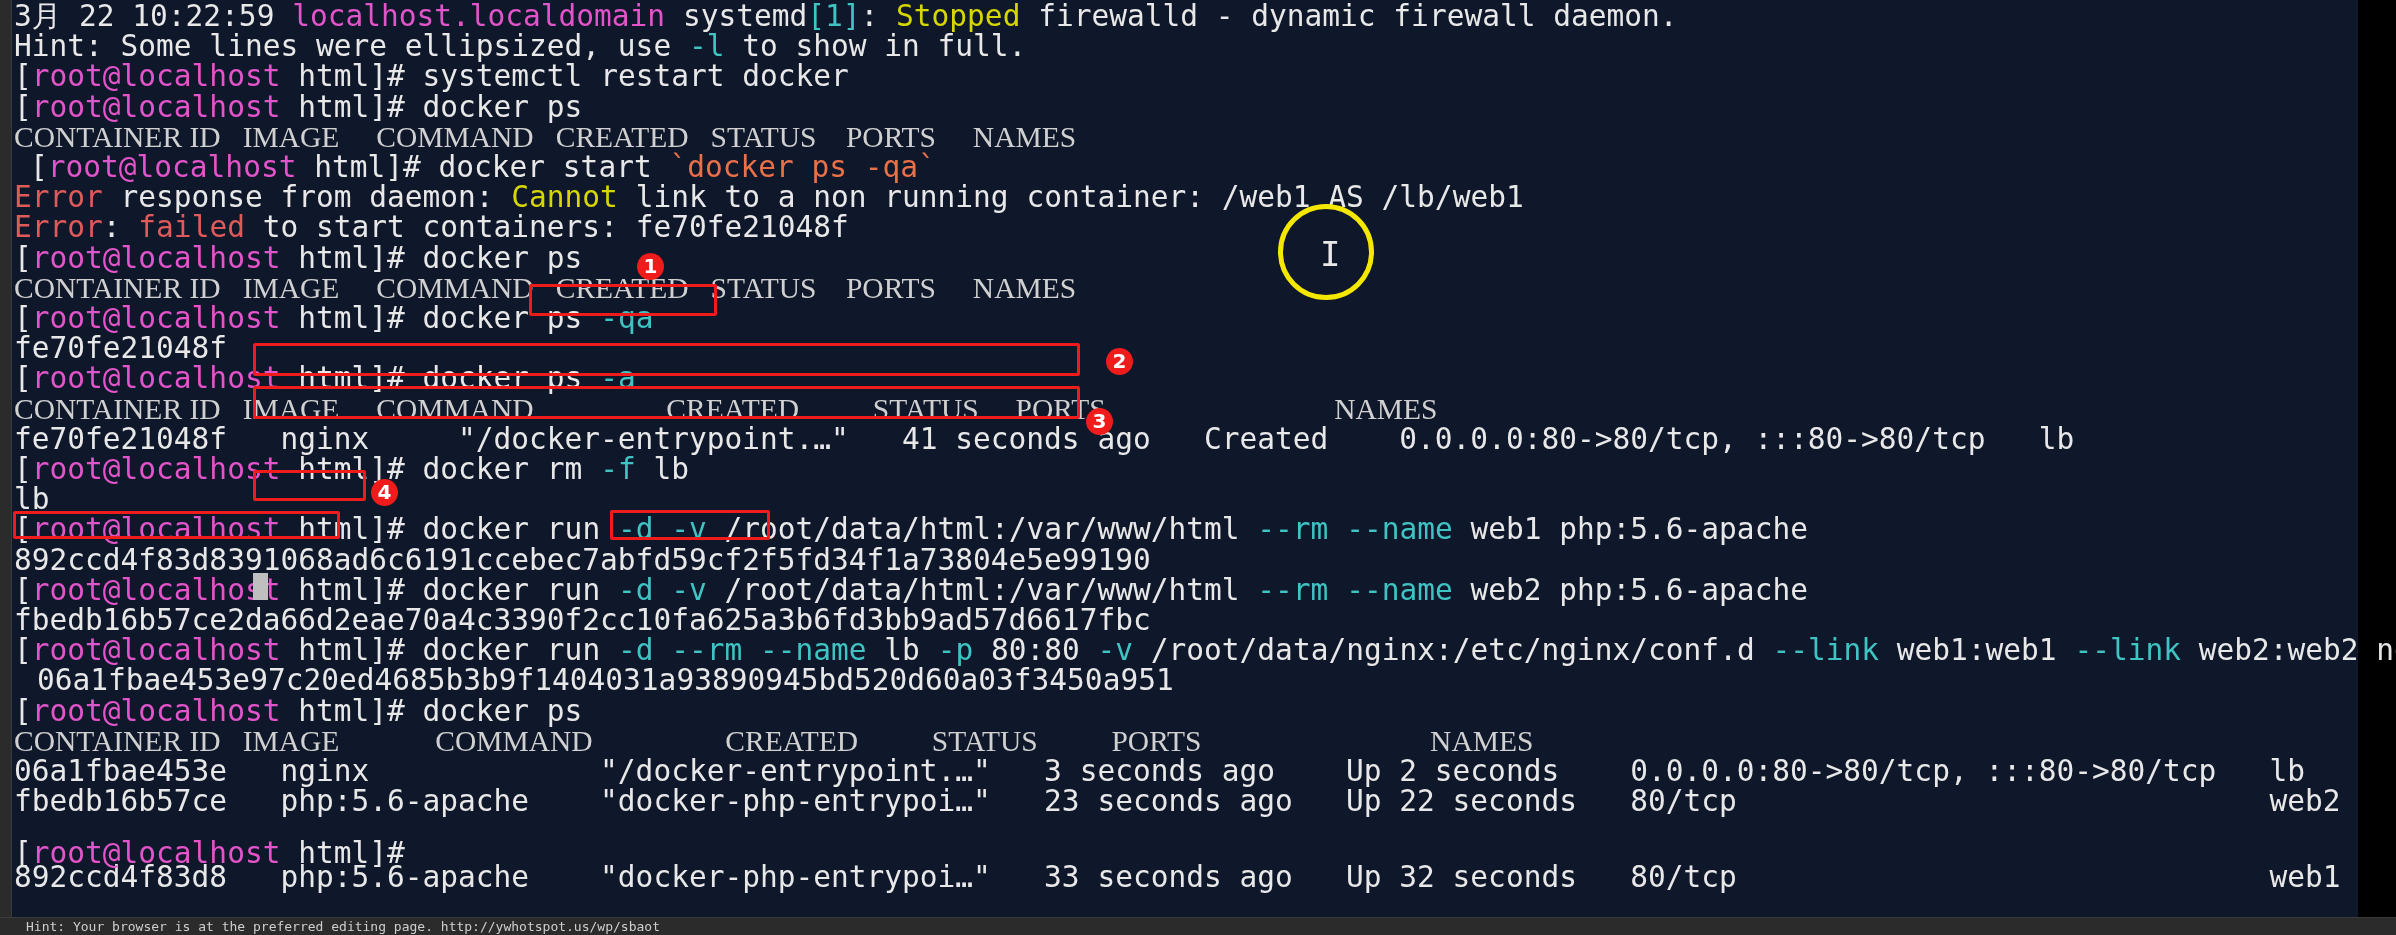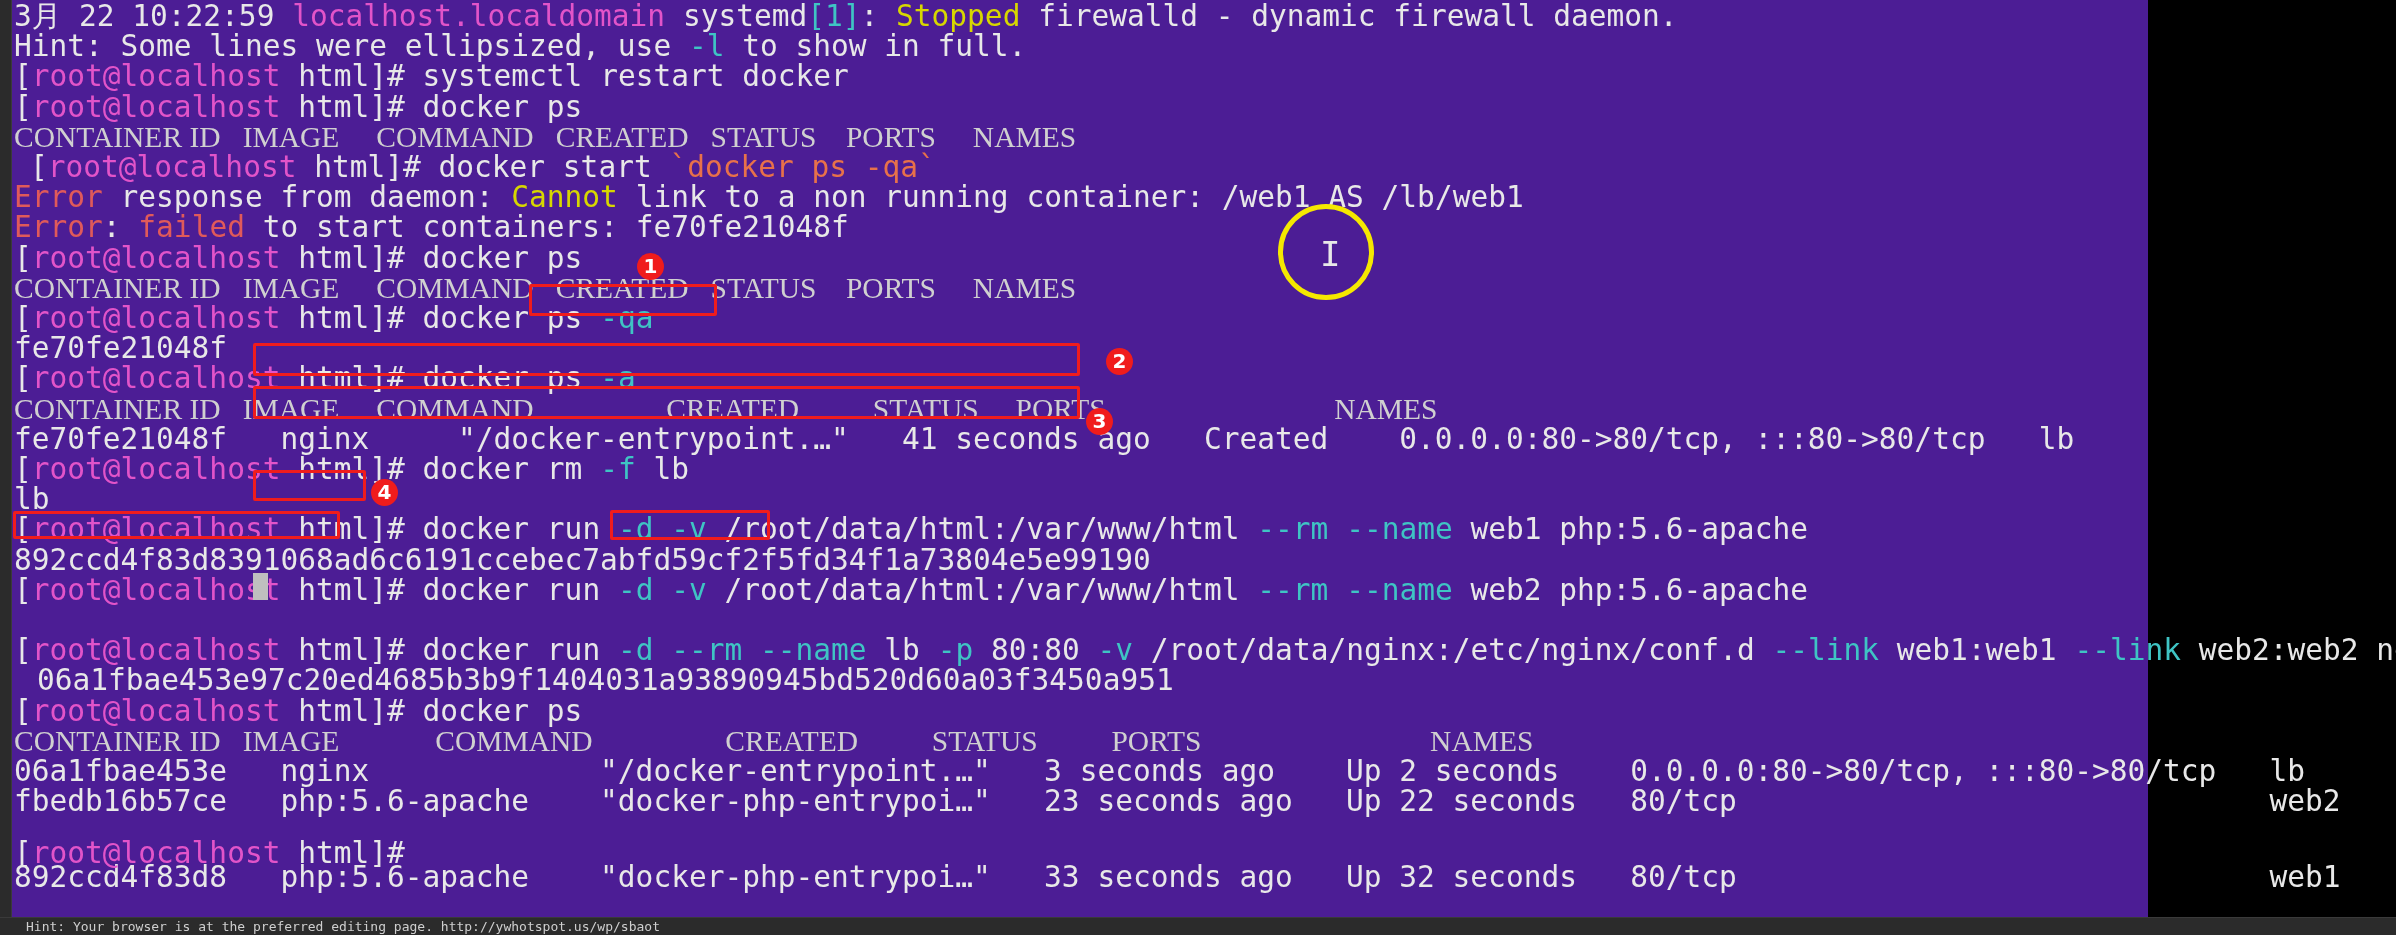"3月 22 10:22:59 localhost.localdomain" #terminal { background: #4c1d95 -> #0f172a; width: 2148px -> 2358px }
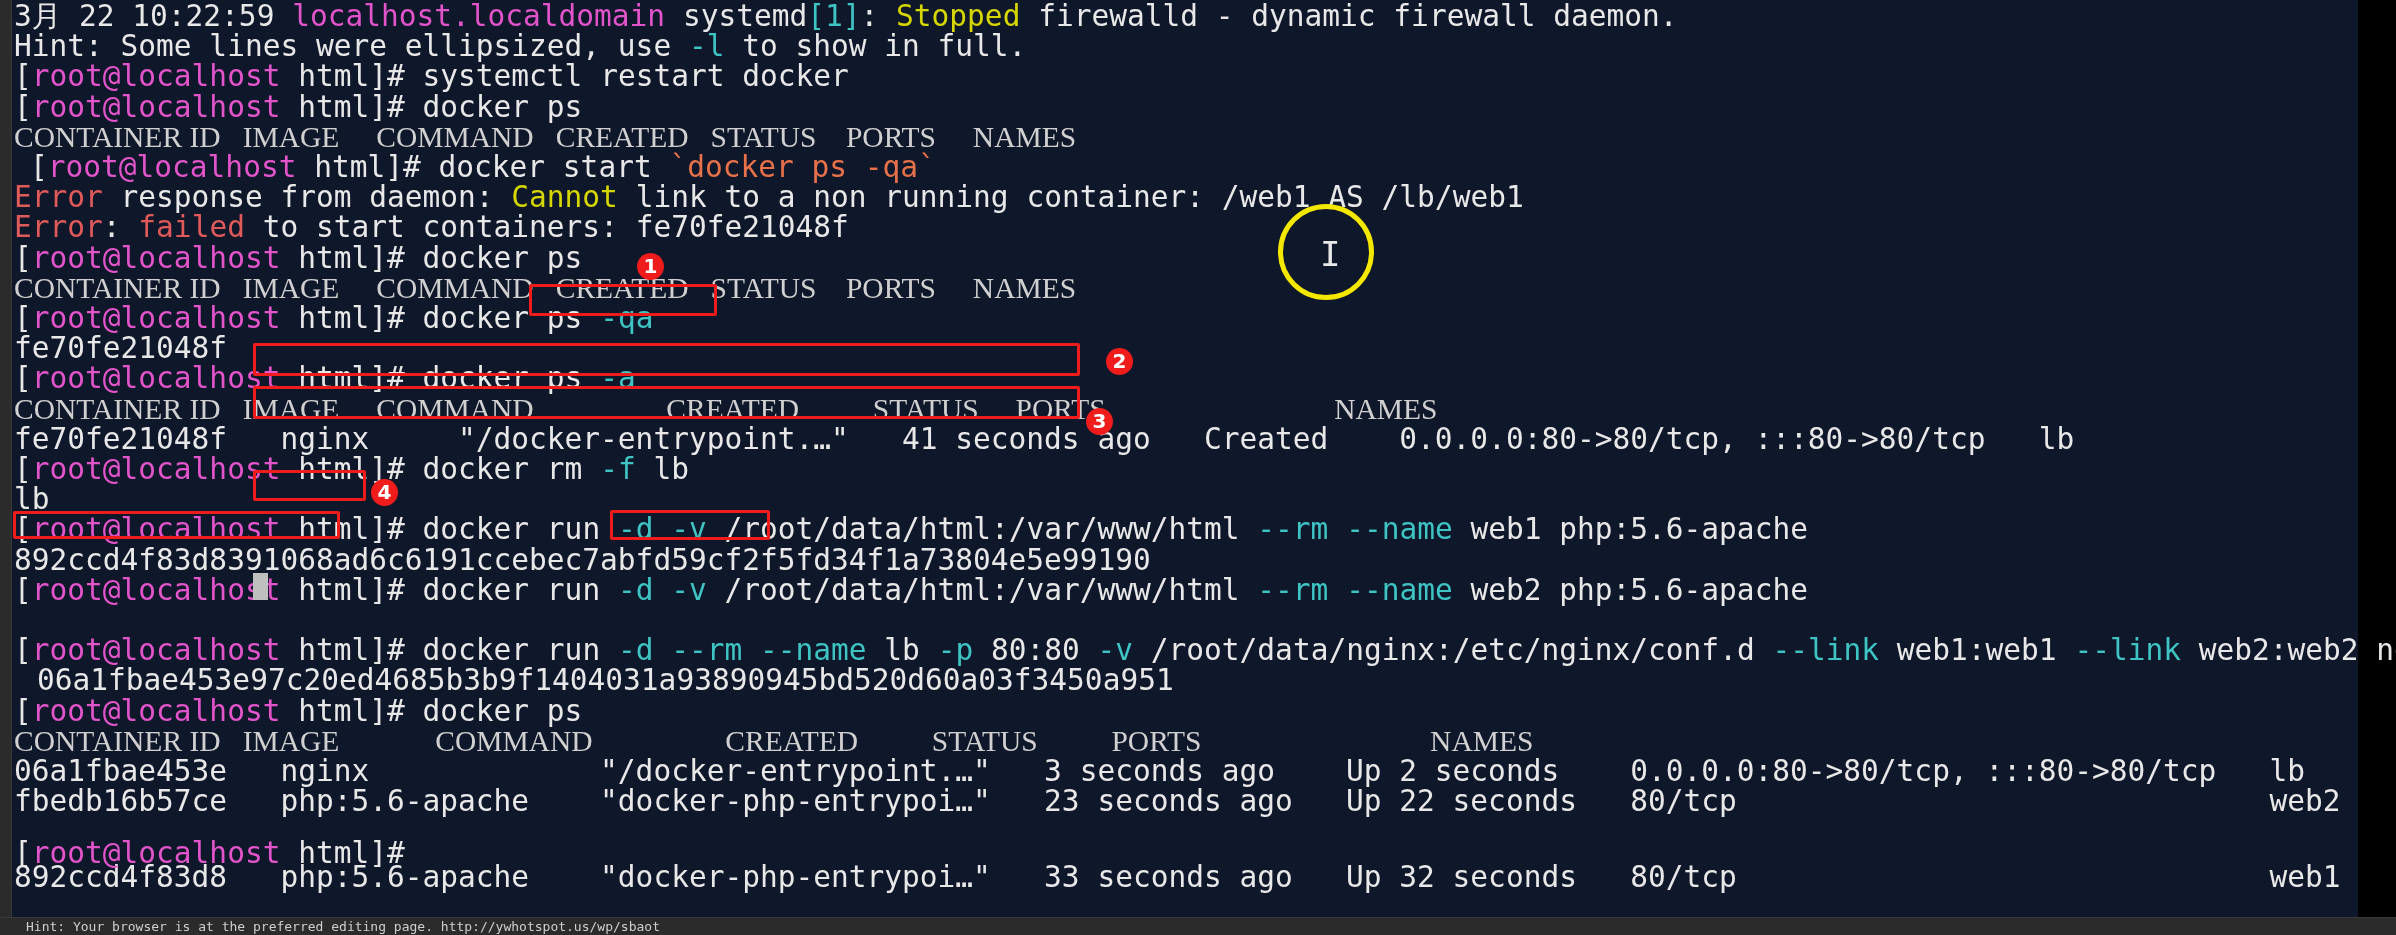"fbedb16b57ce2da66d2eae70a4c3390f2cc10fa6" div.line { html: none -> <div><span>fbedb16b57ce2da66d2eae70a4c3390f2cc10fa625a3b6fd3bb9ad57d6617fbc</span></div> }
